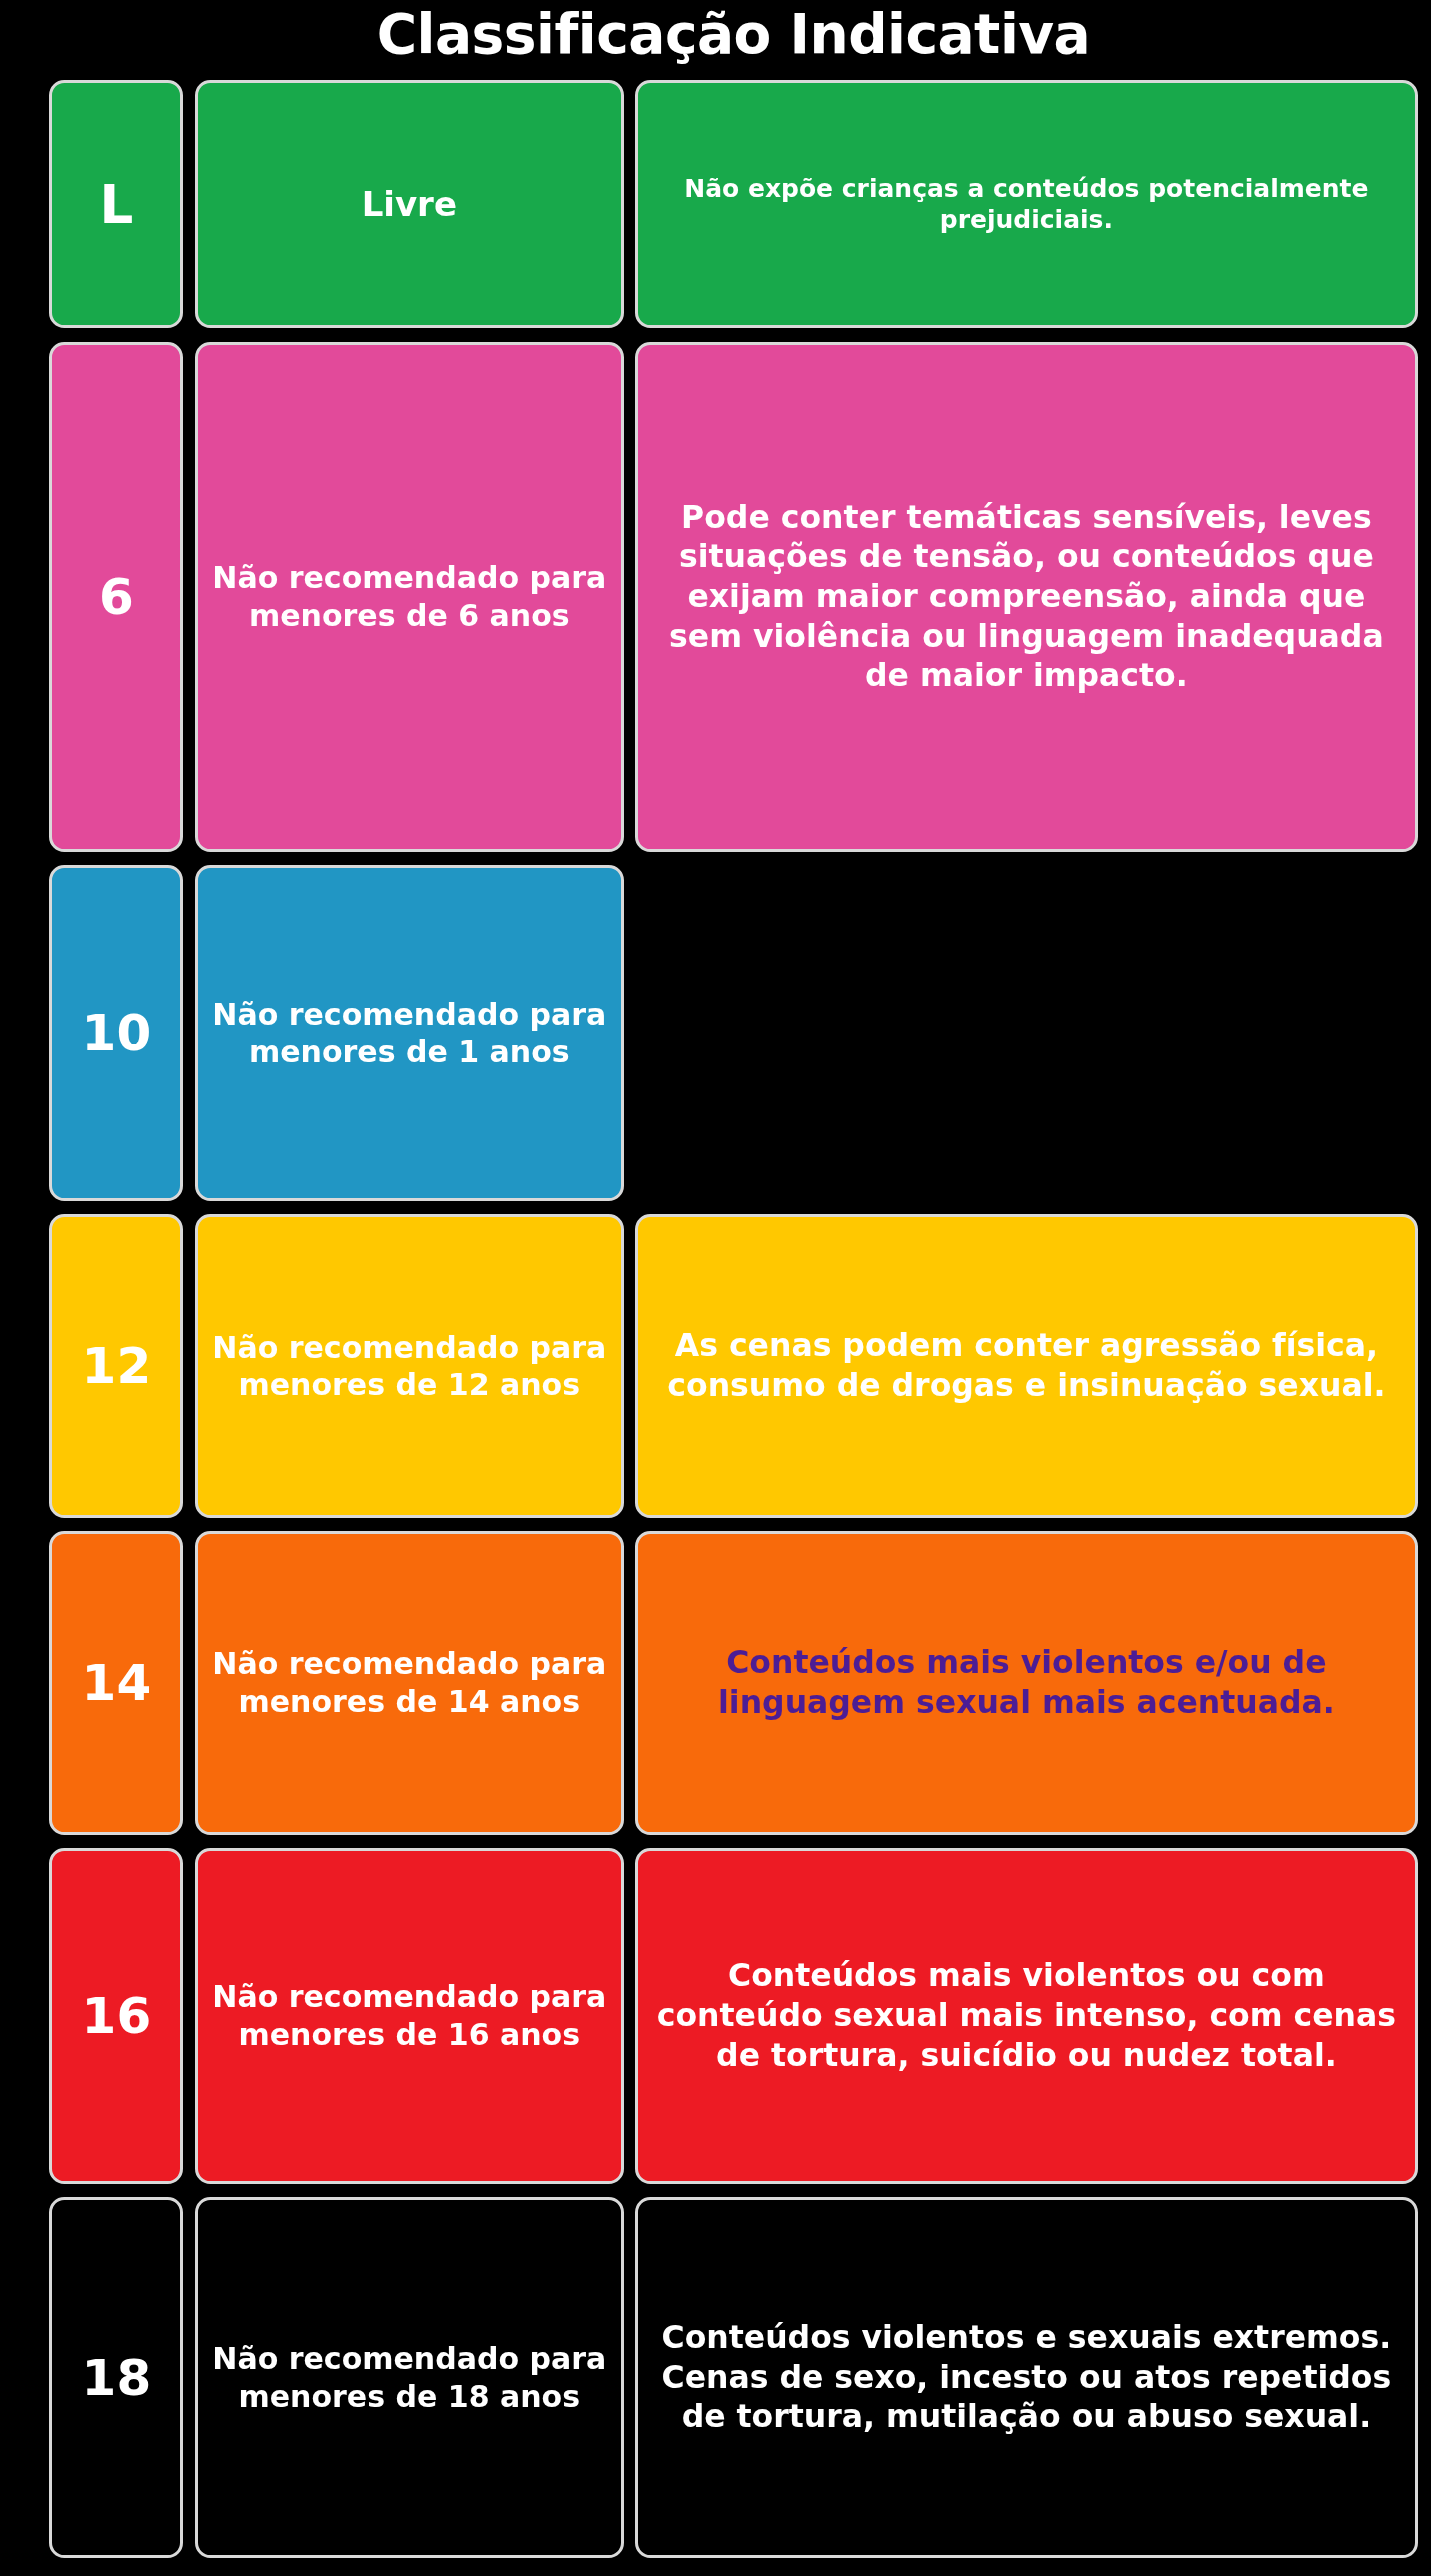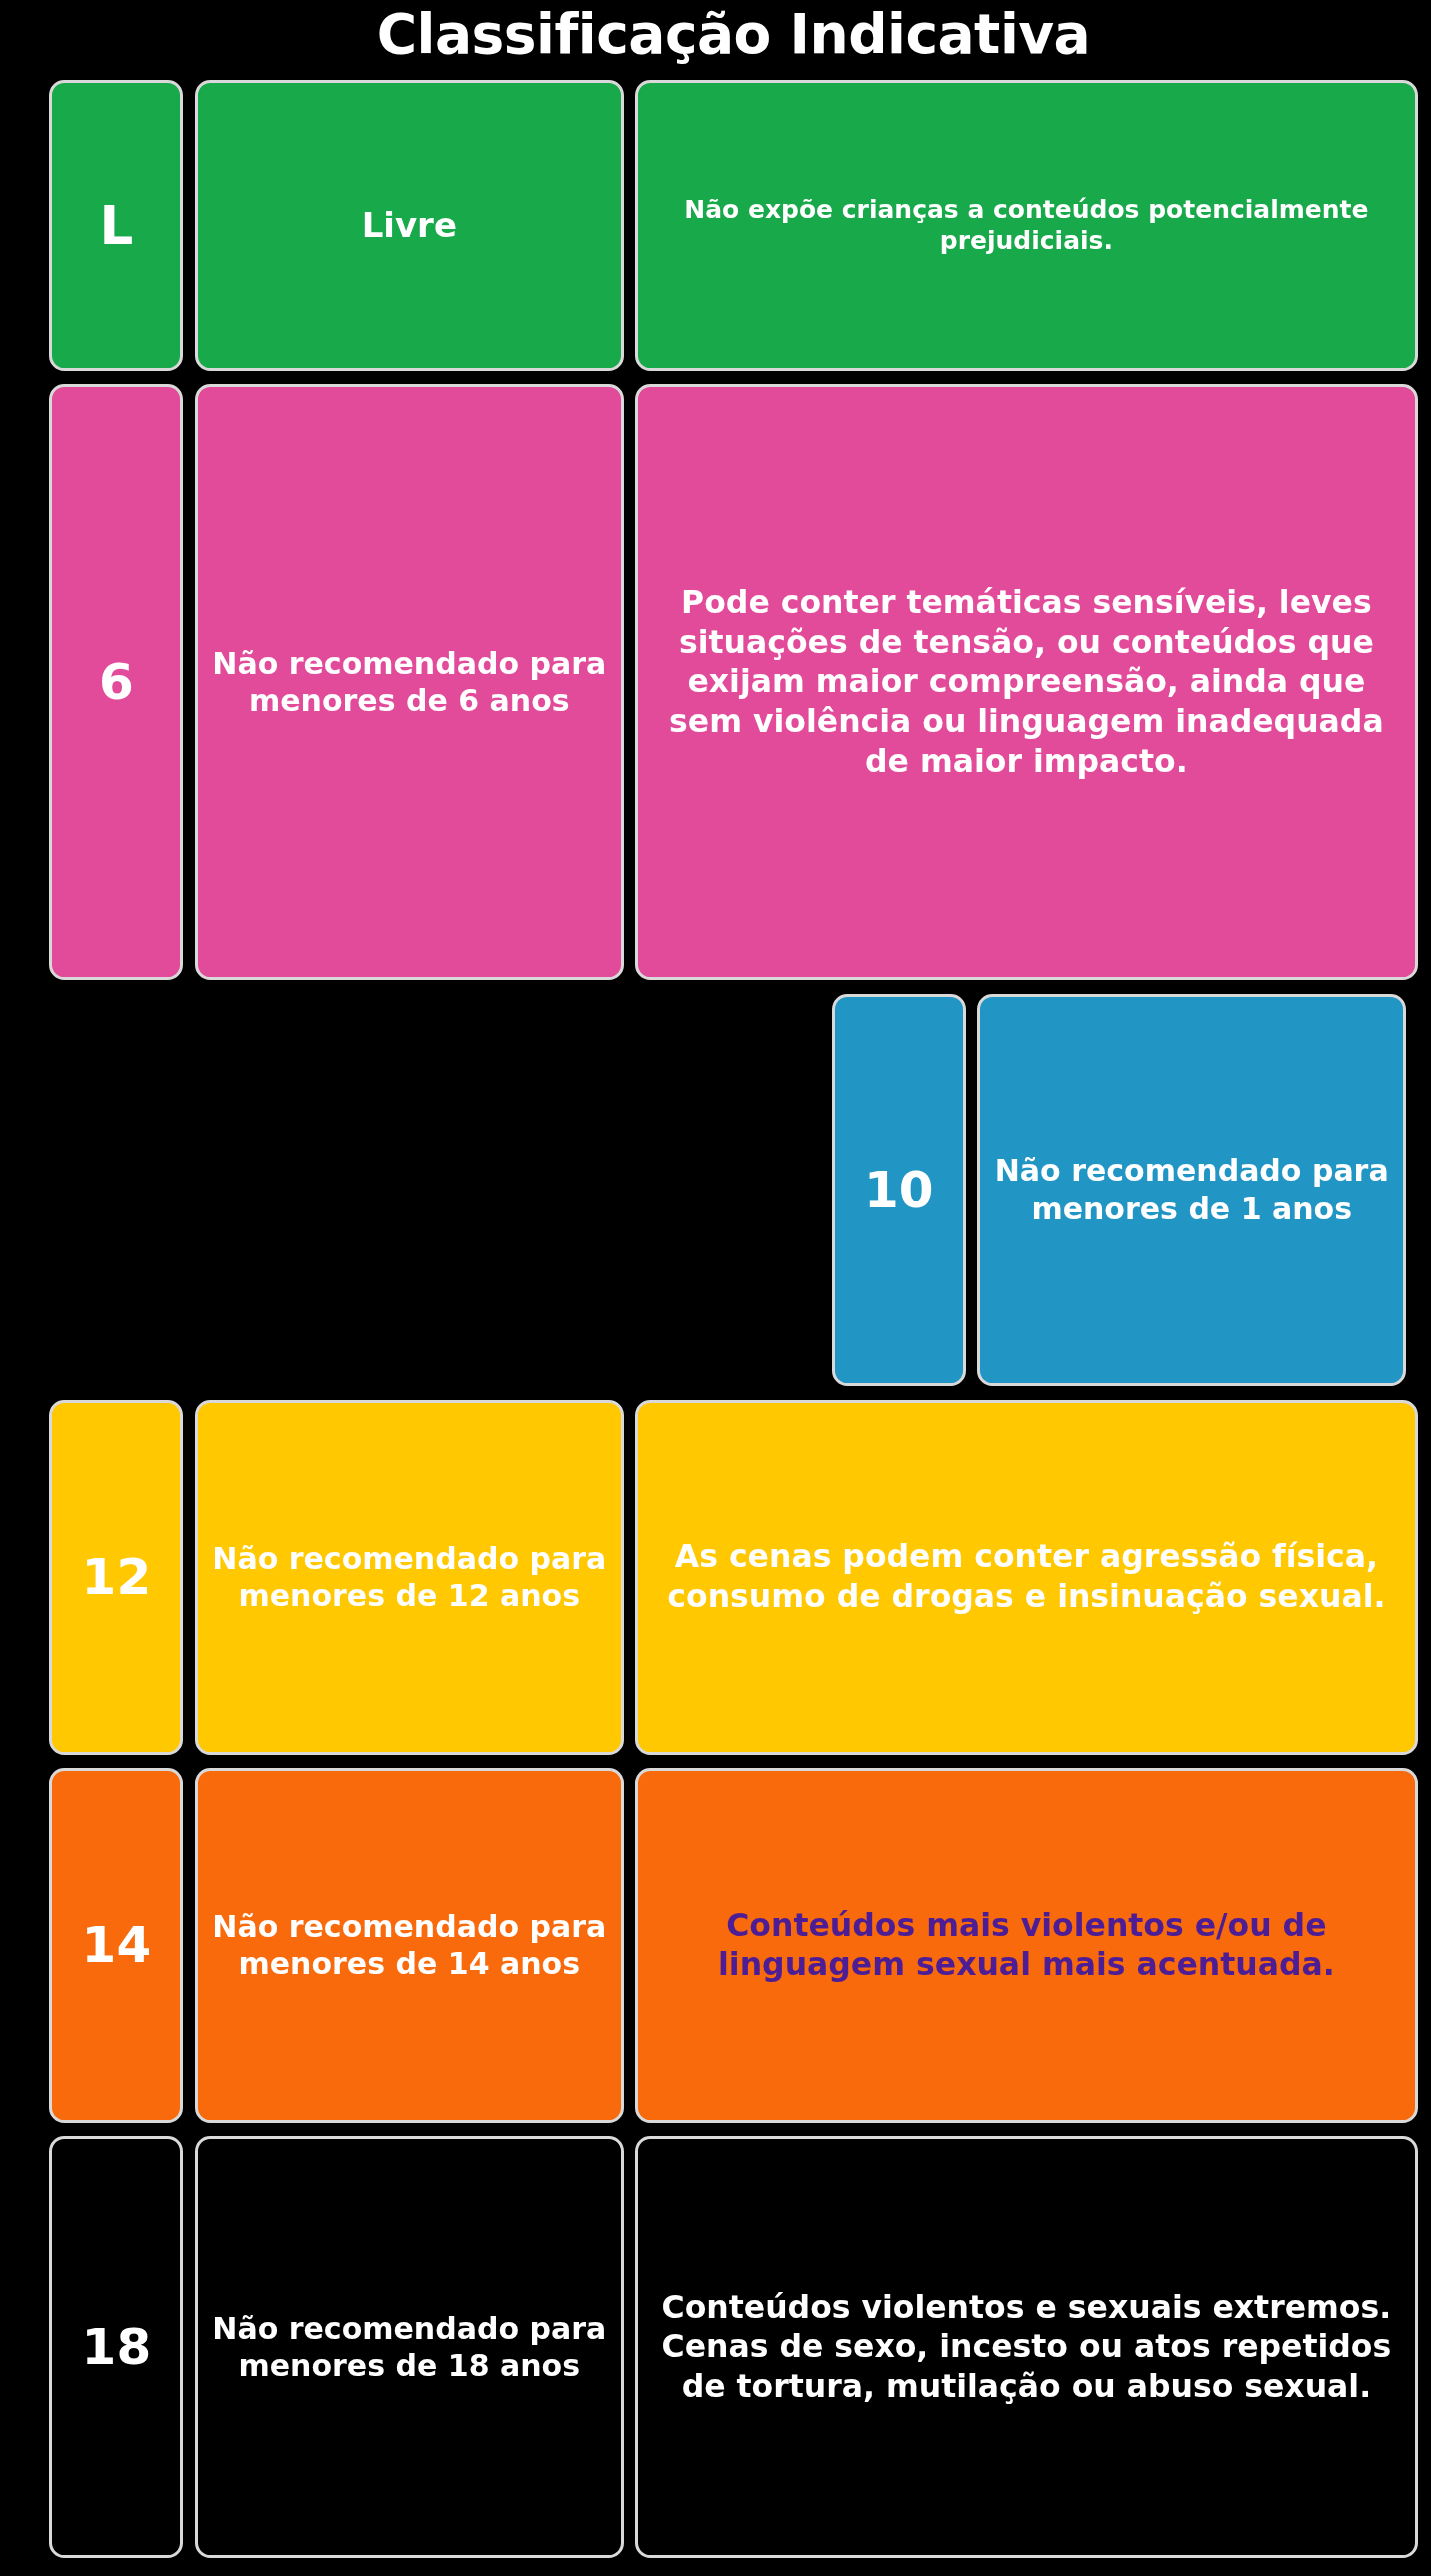"10" div.row { justify-content: flex-end -> none }
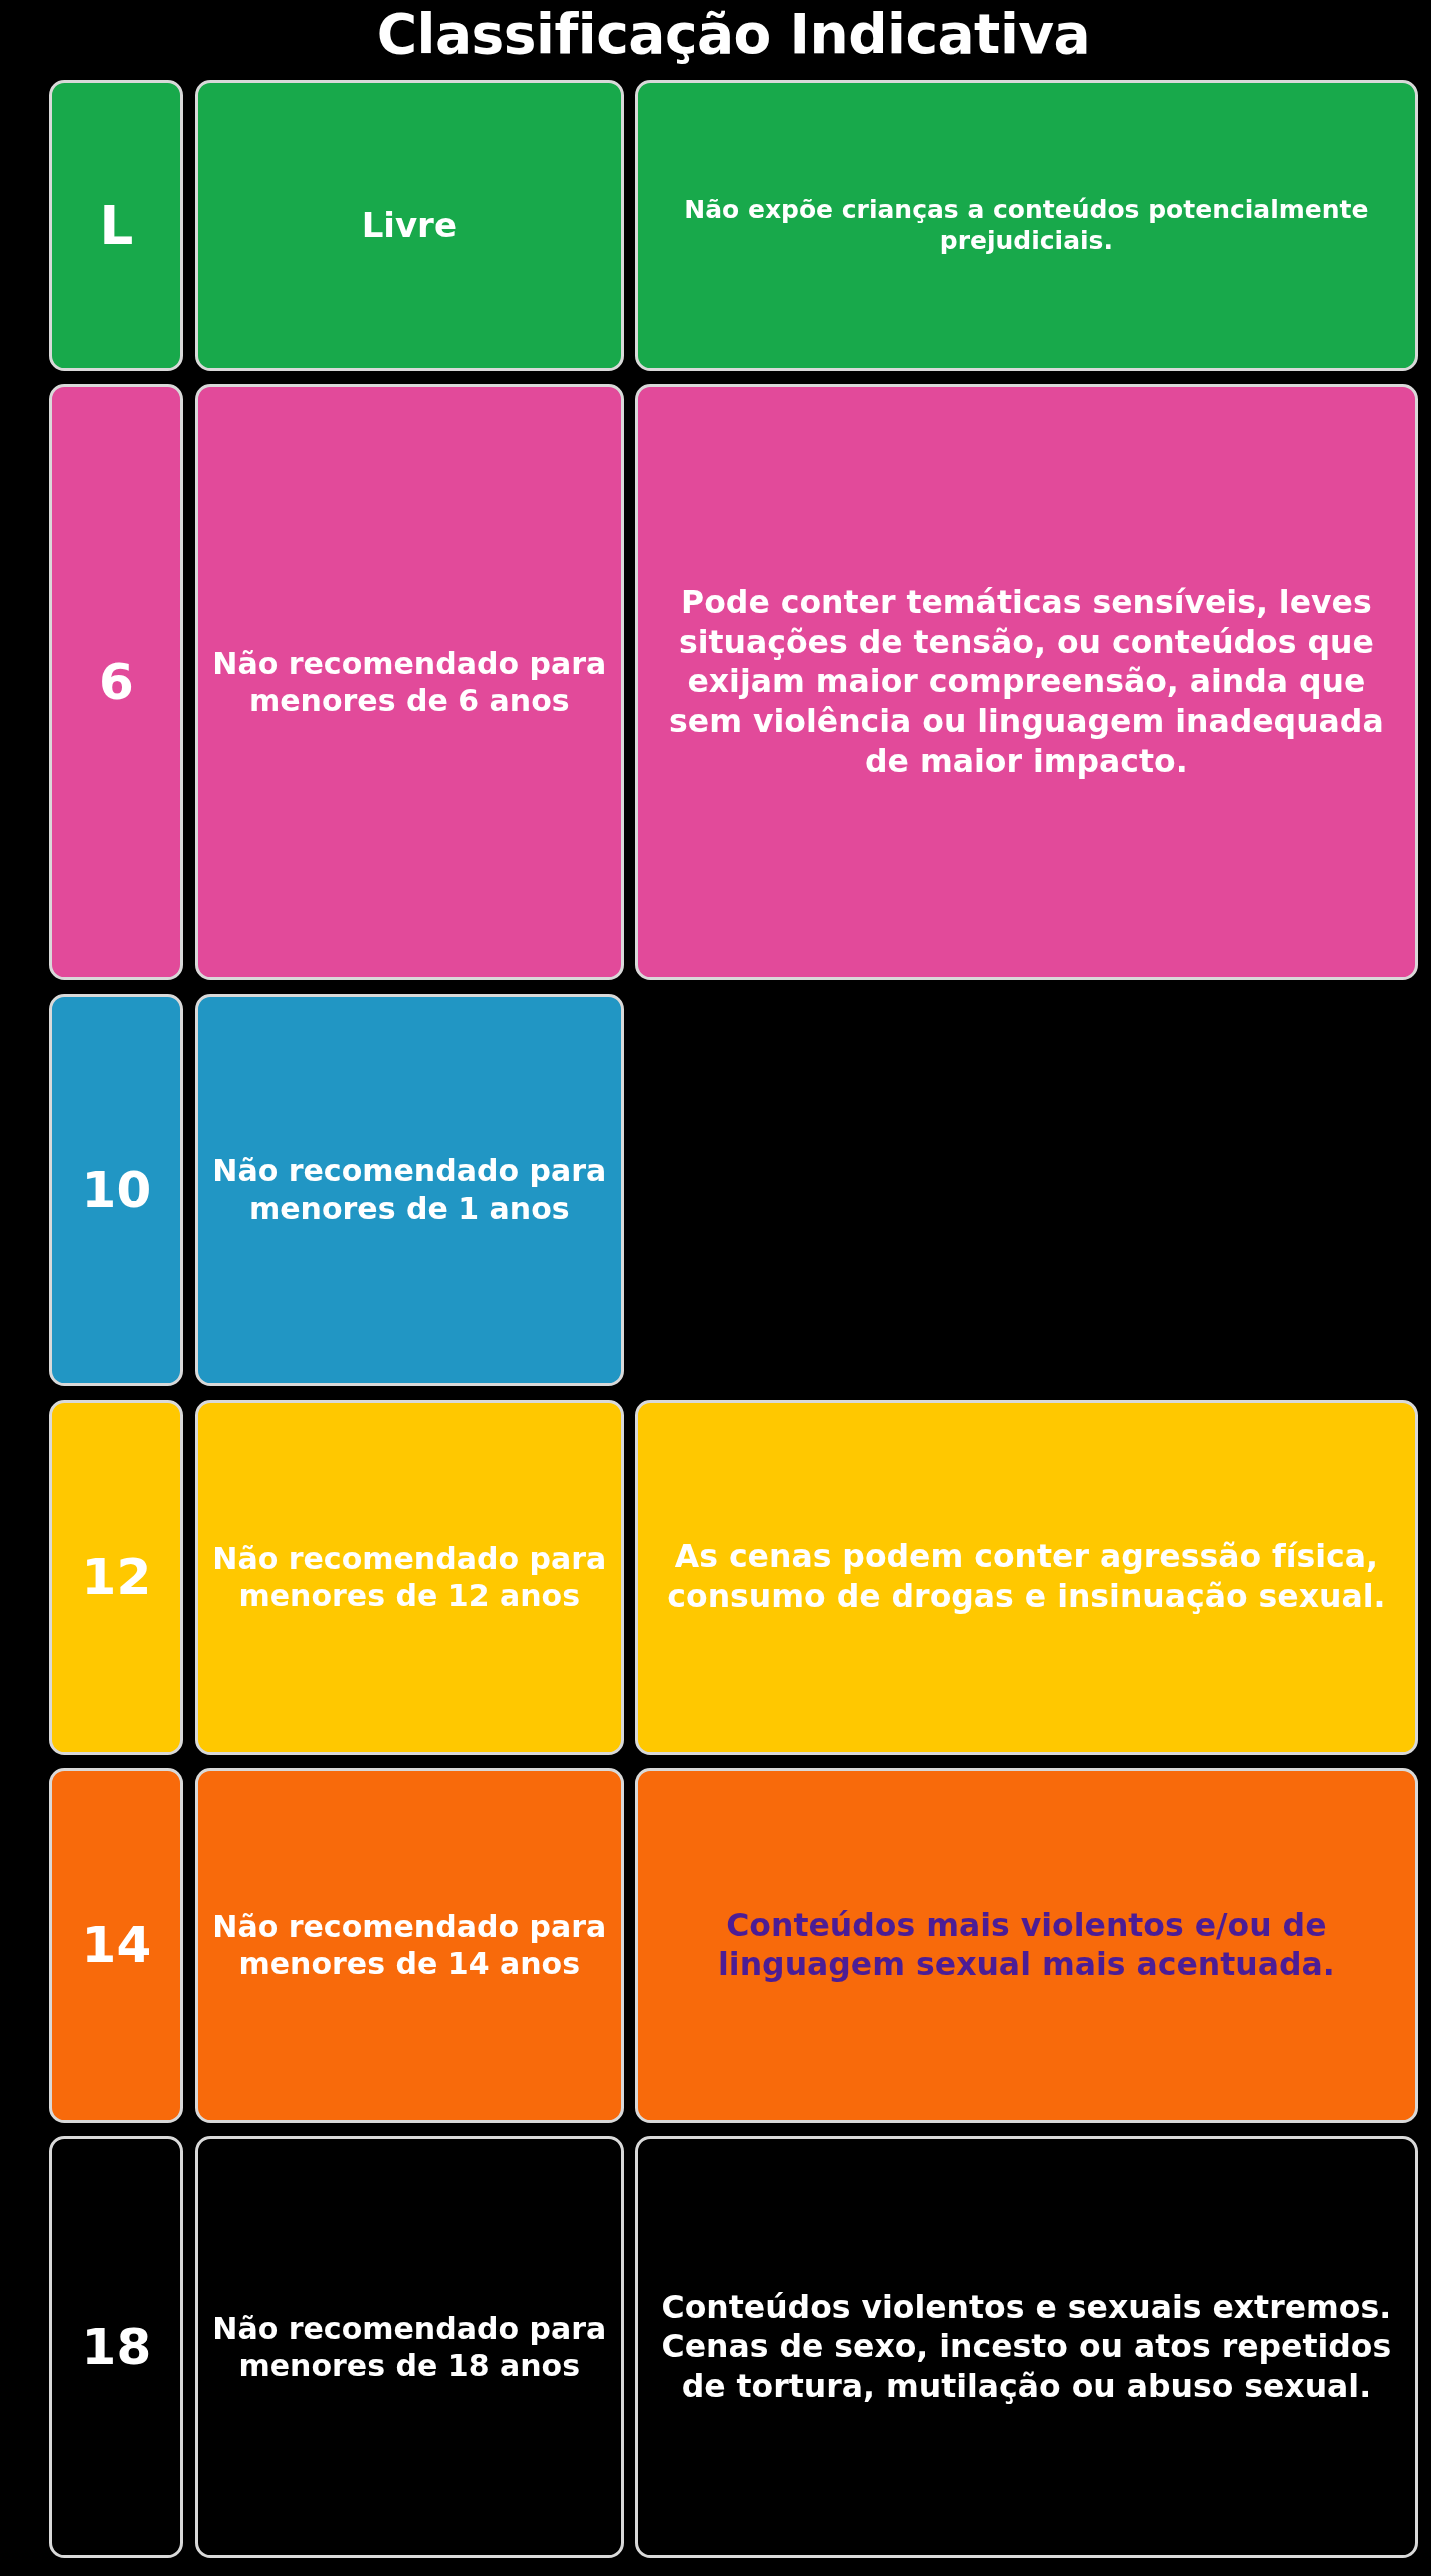"16" div.row { html: none -> <div> <div>16</div> <div>Não recomendado para menores de 16 anos</div> <div>Conteúdos mais violentos ou com conteúdo sexual mais intenso, com cenas de tortura, suicídio ou nudez total.</div> </div> }
